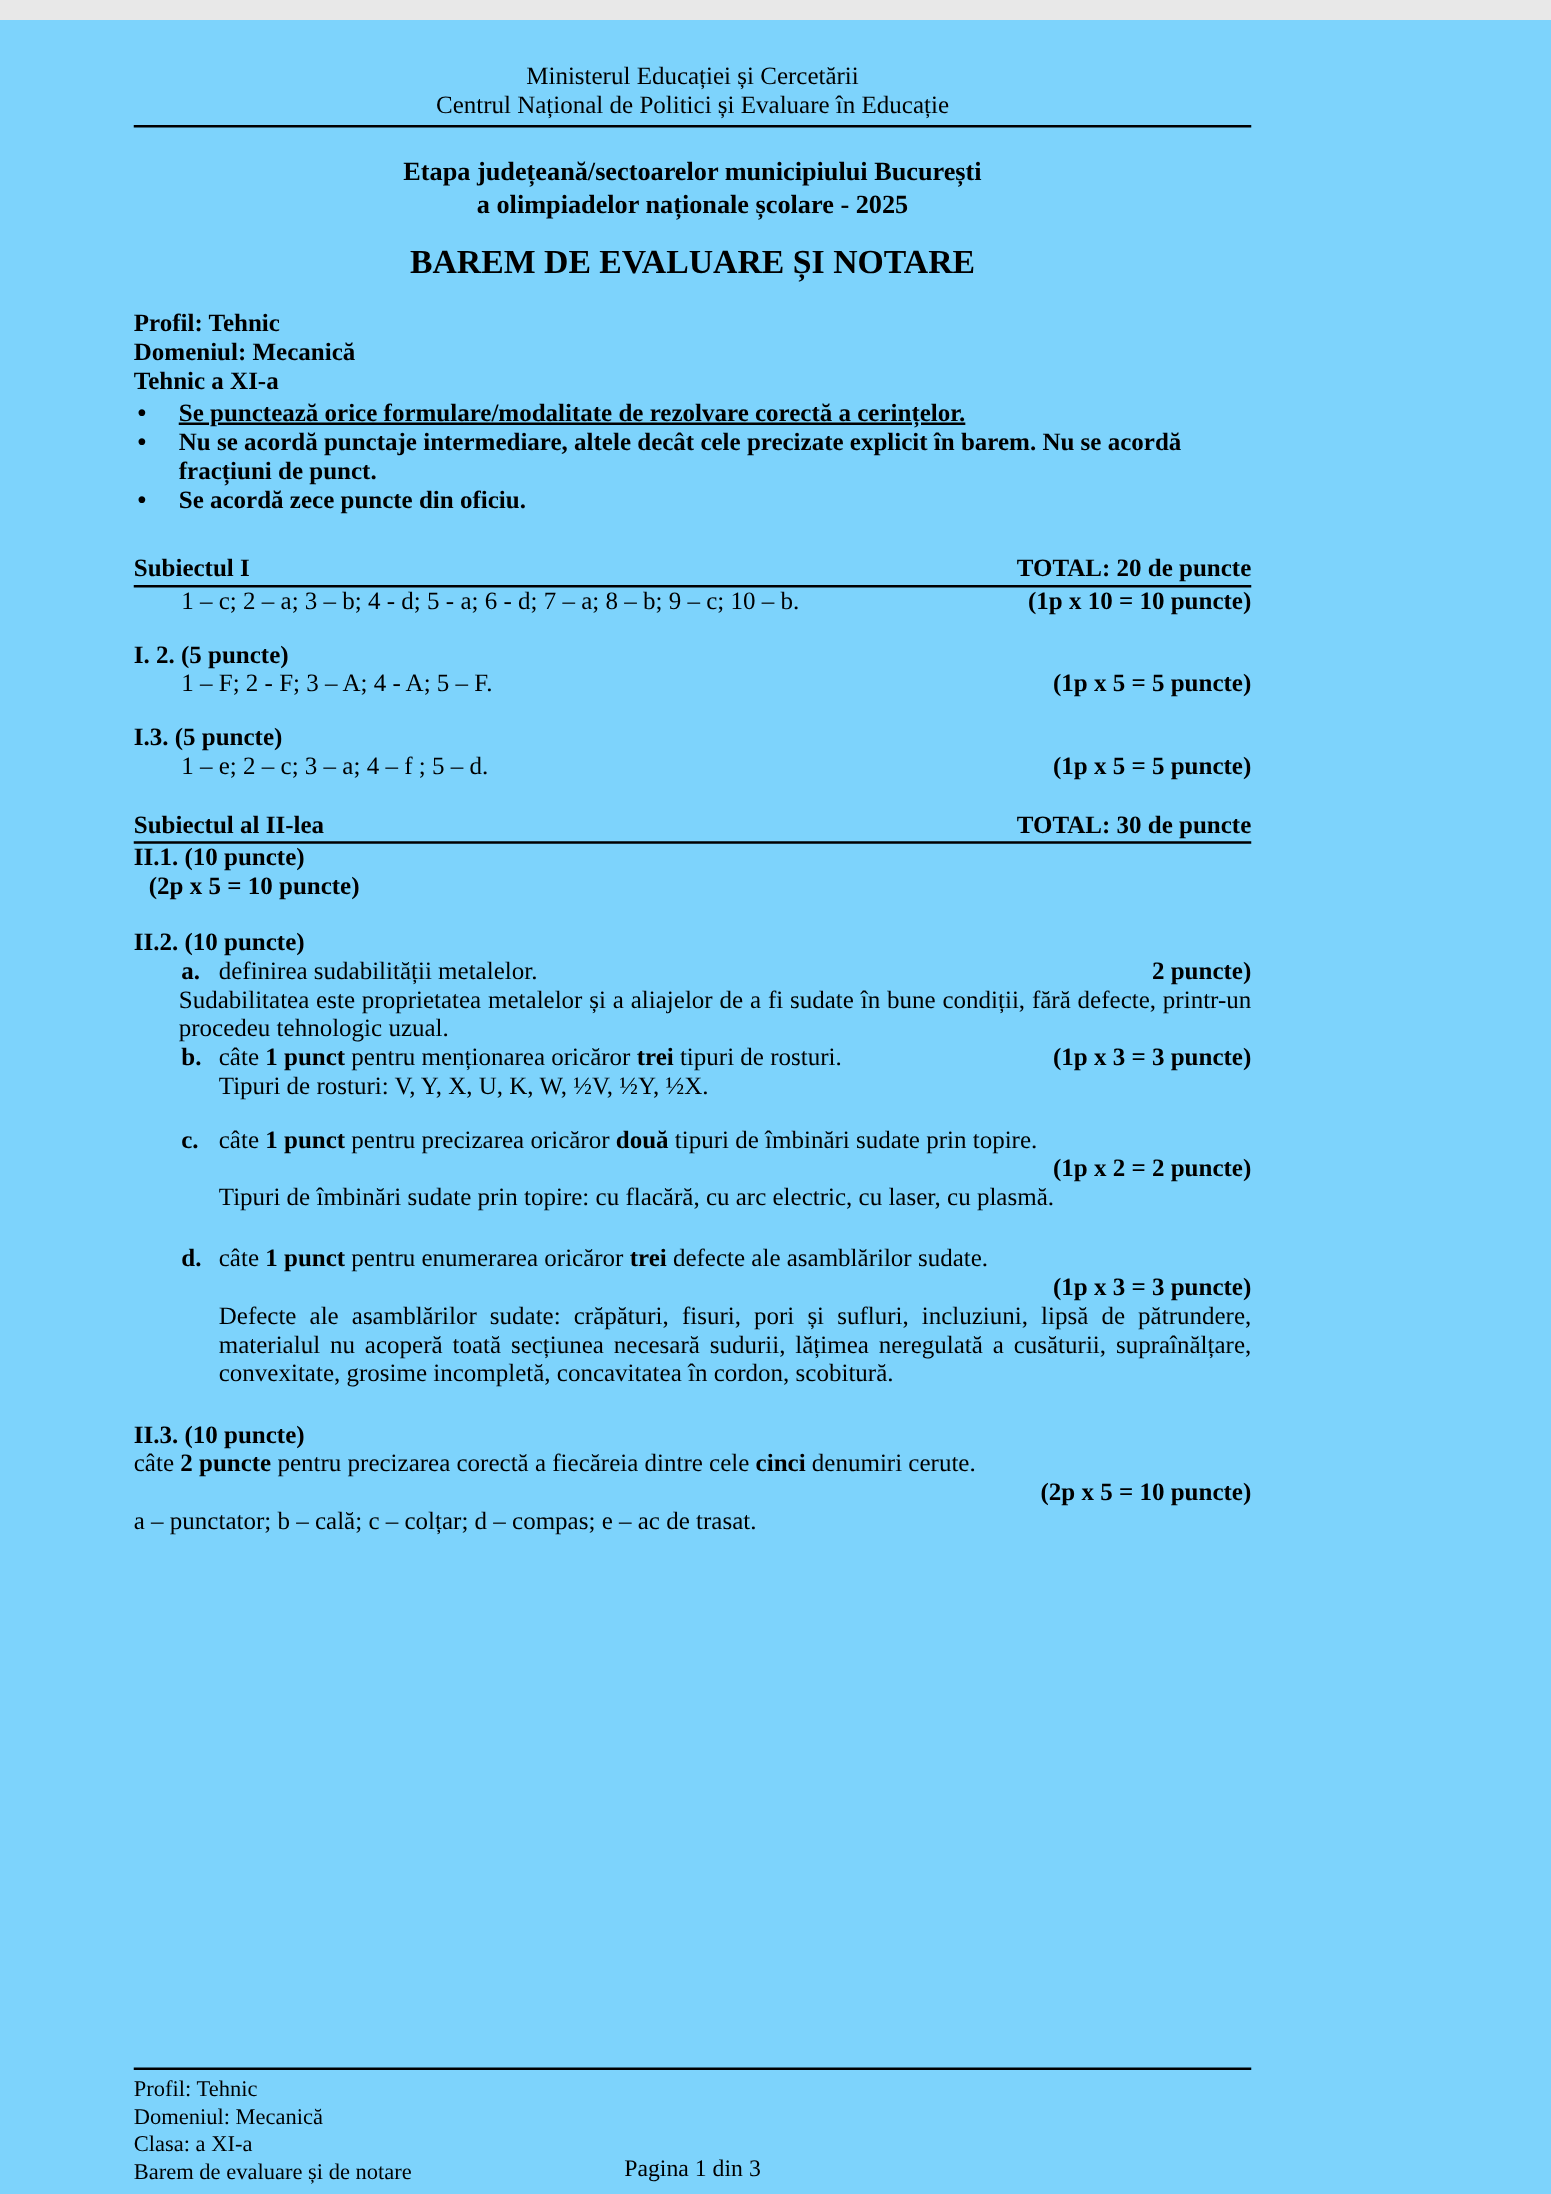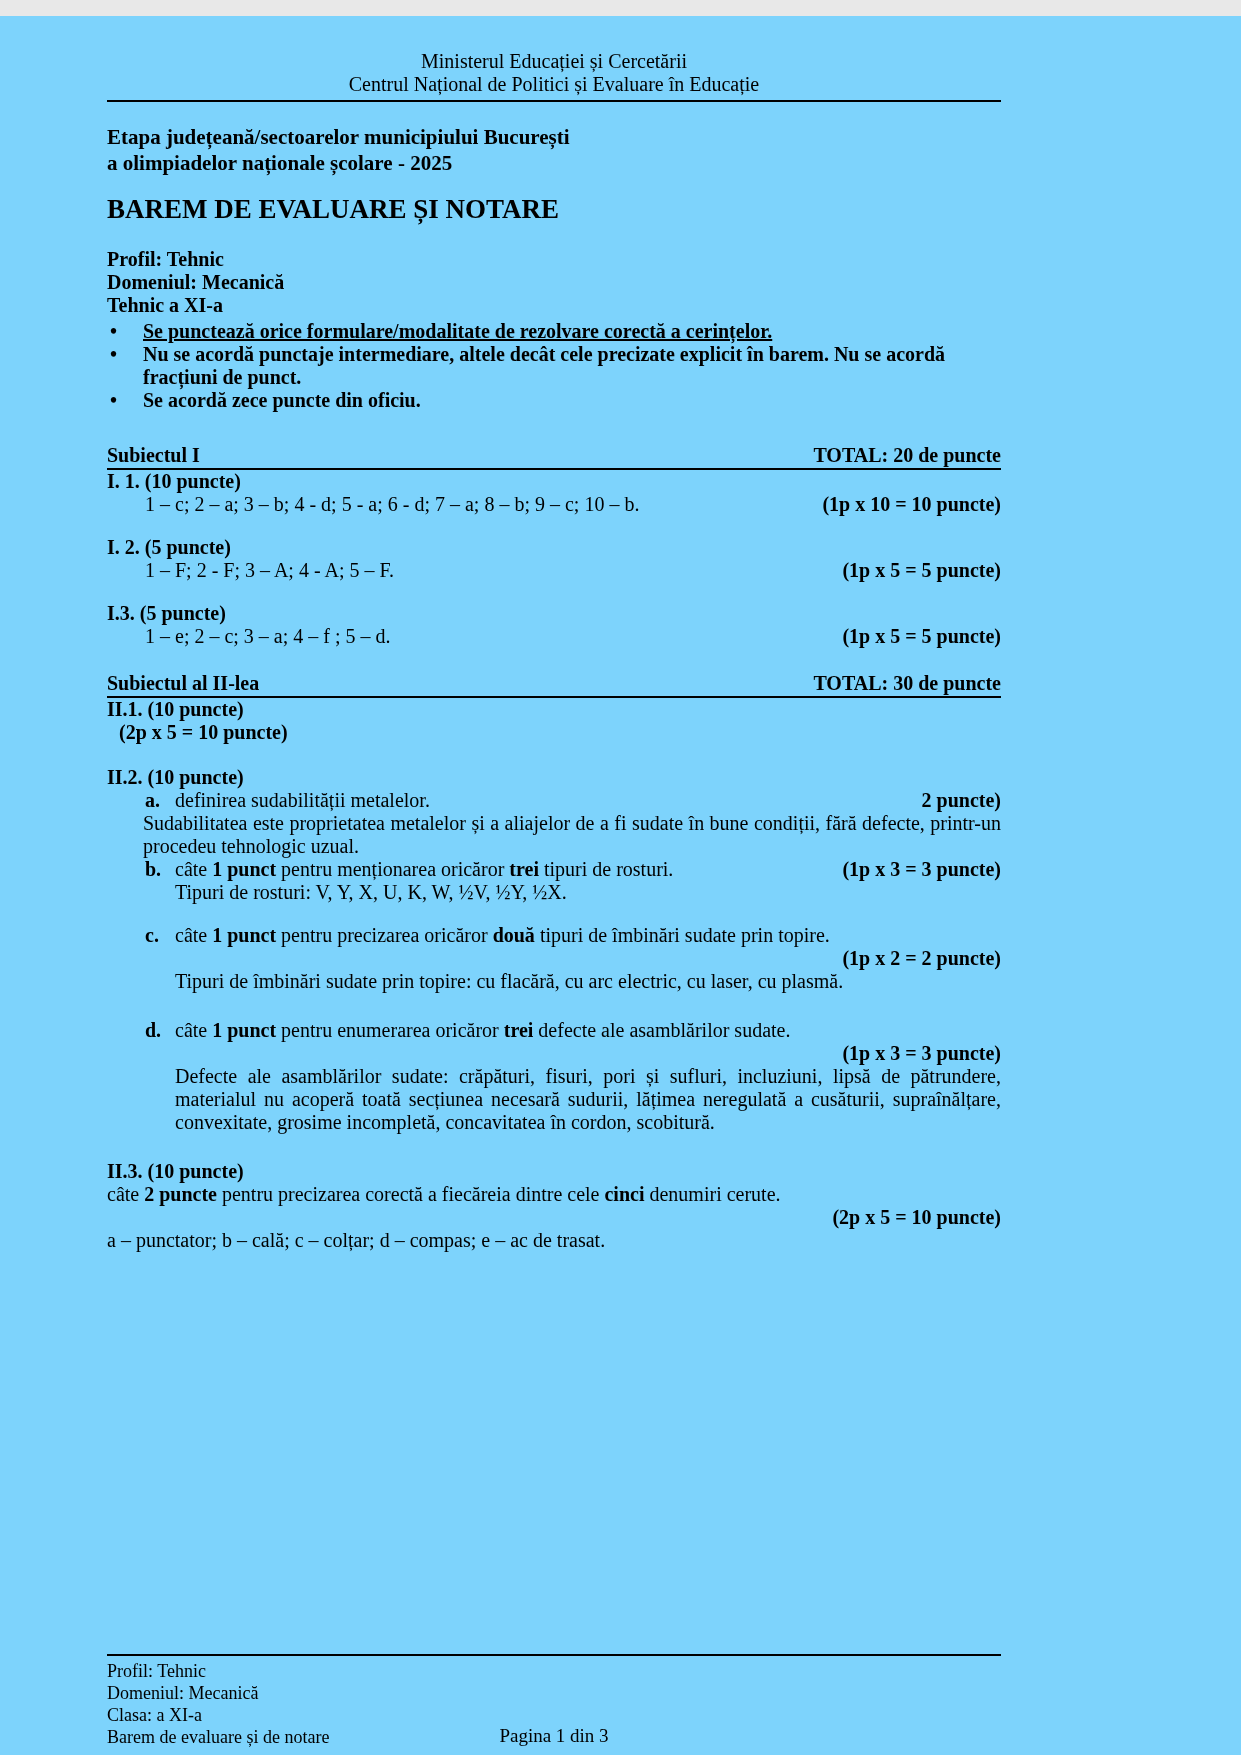"Etapa județeană/sectoarelor municipiului" .title-block { text-align: left -> center }
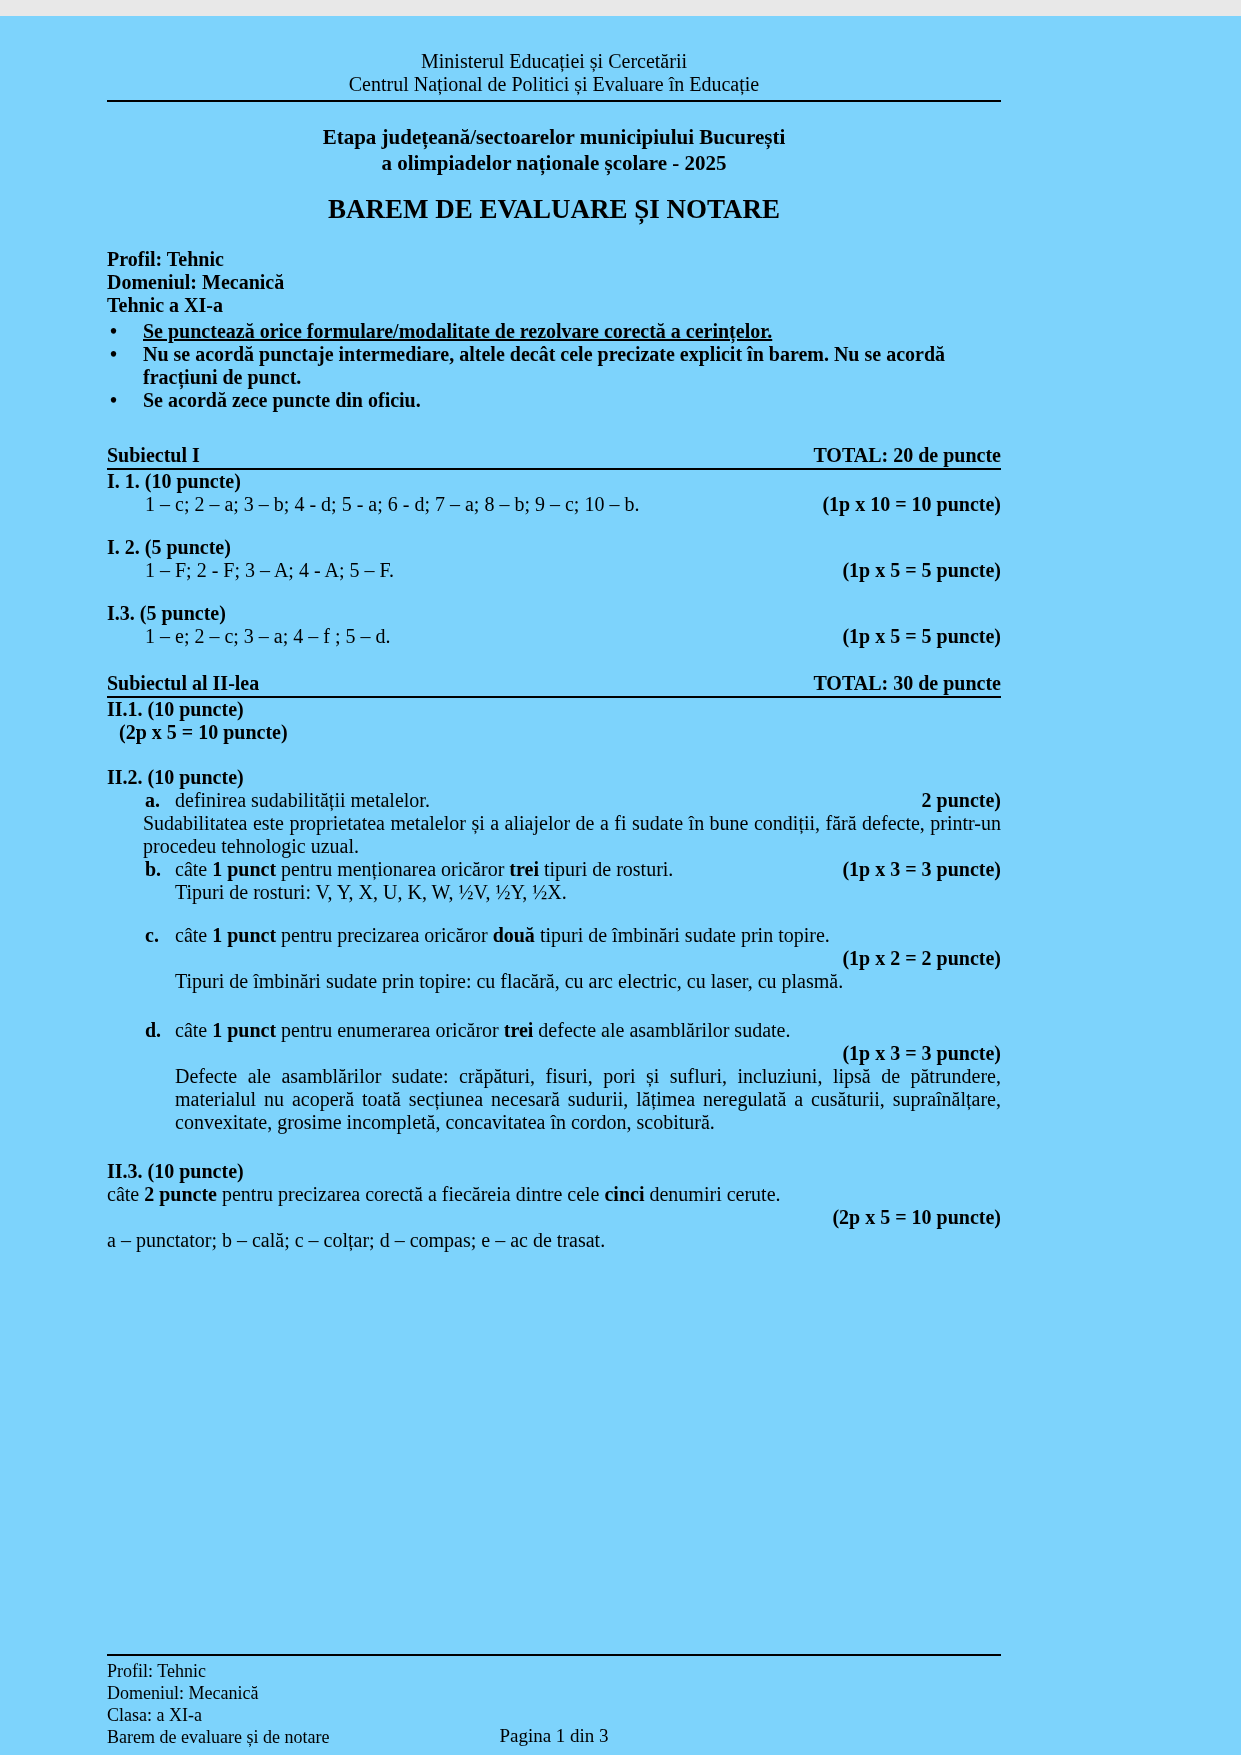"I. 1. (10 puncte)" div.bold { html: <div>I. 1. (10 puncte)</div> -> none }
